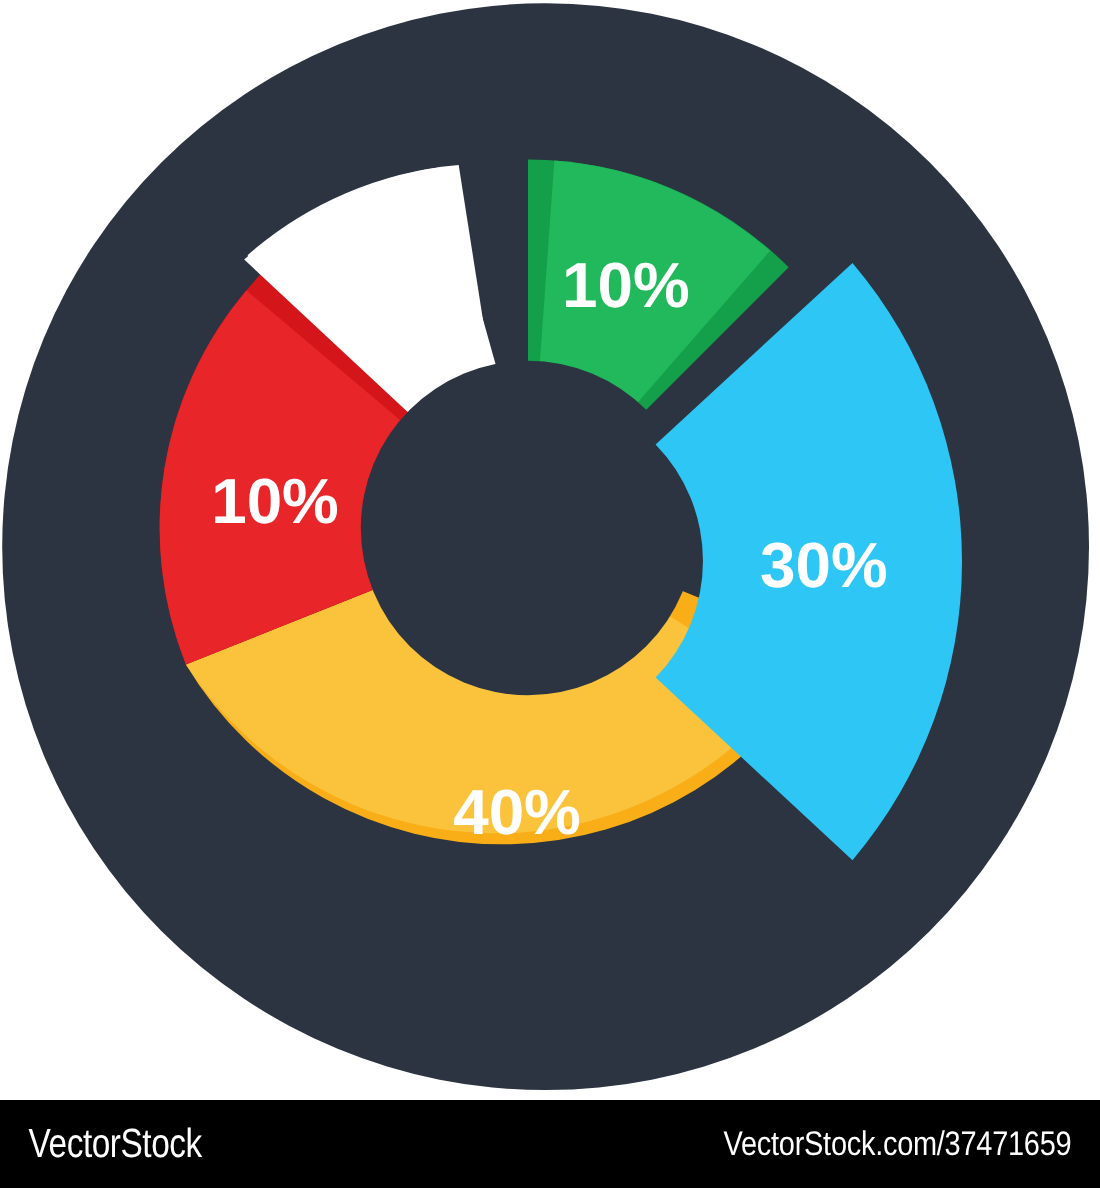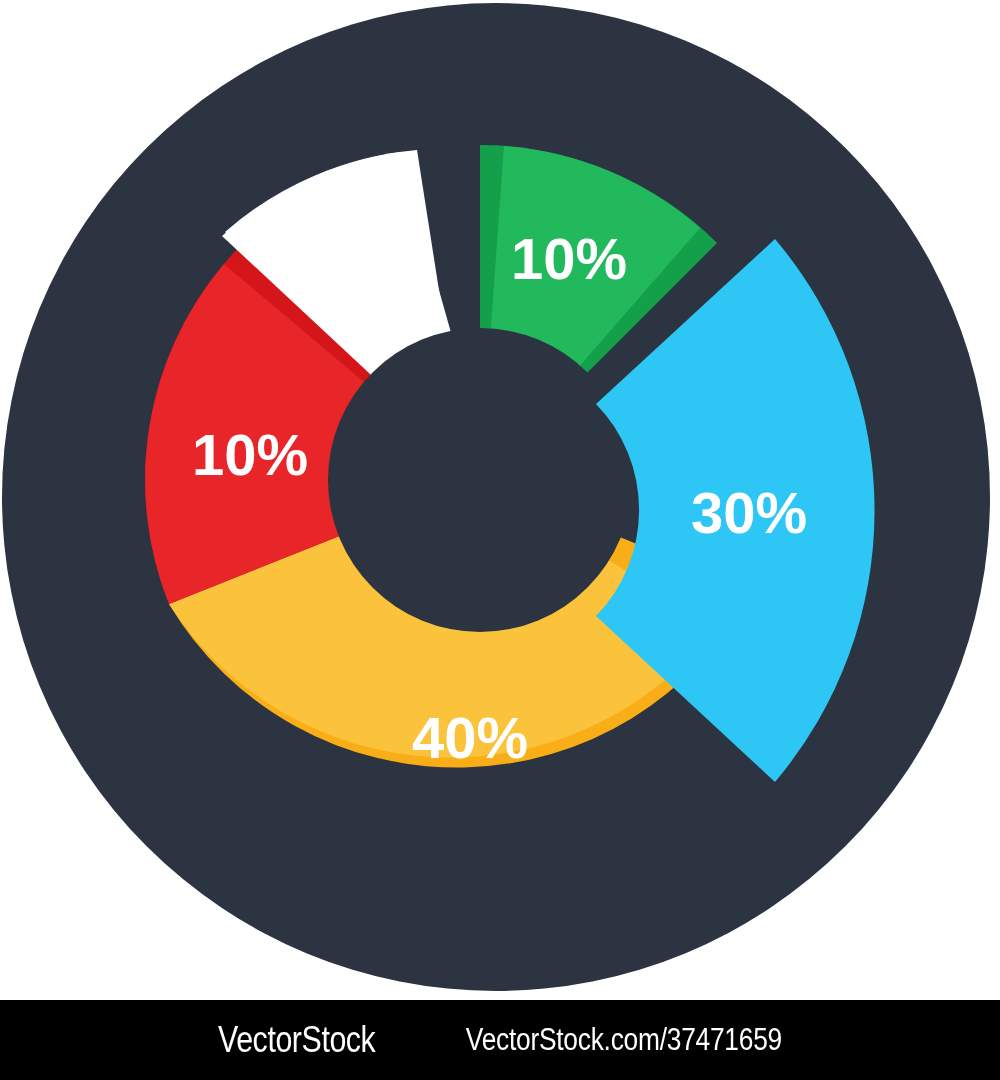"VectorStock" #footer-bar { justify-content: center -> space-between }
